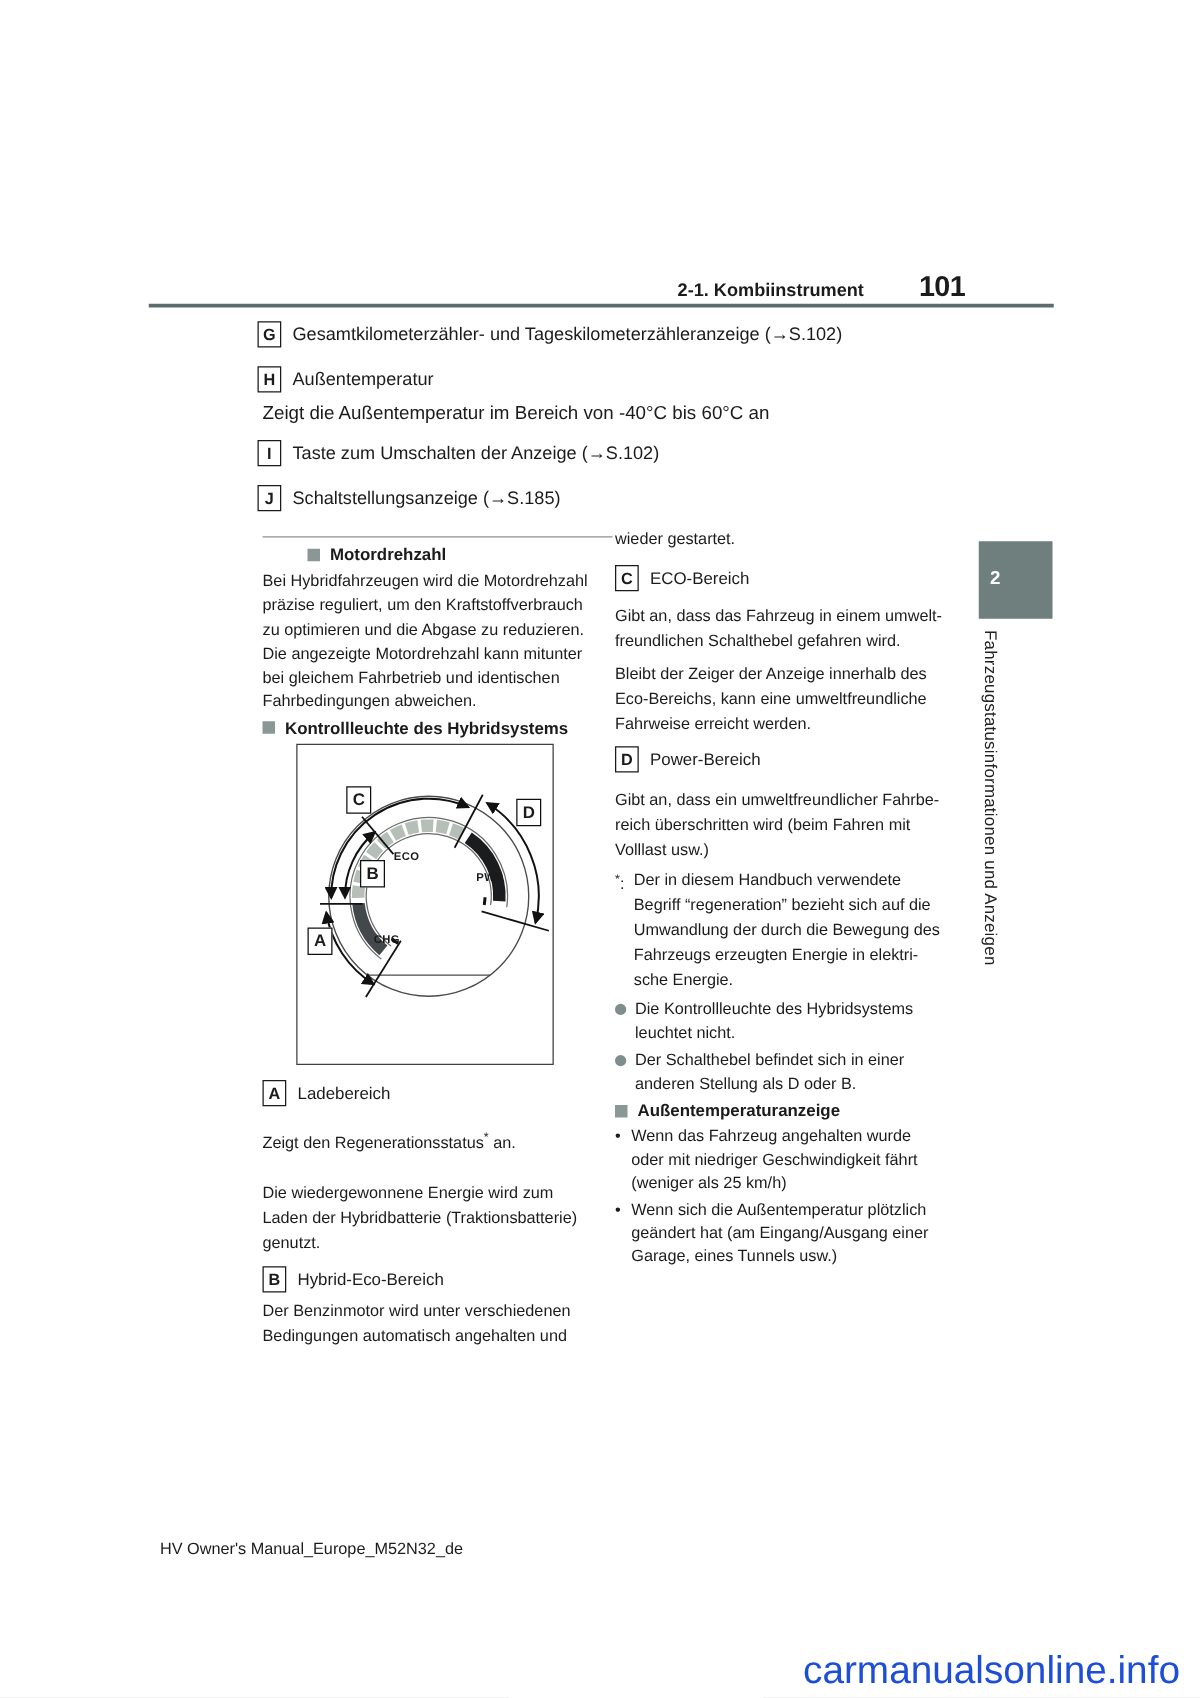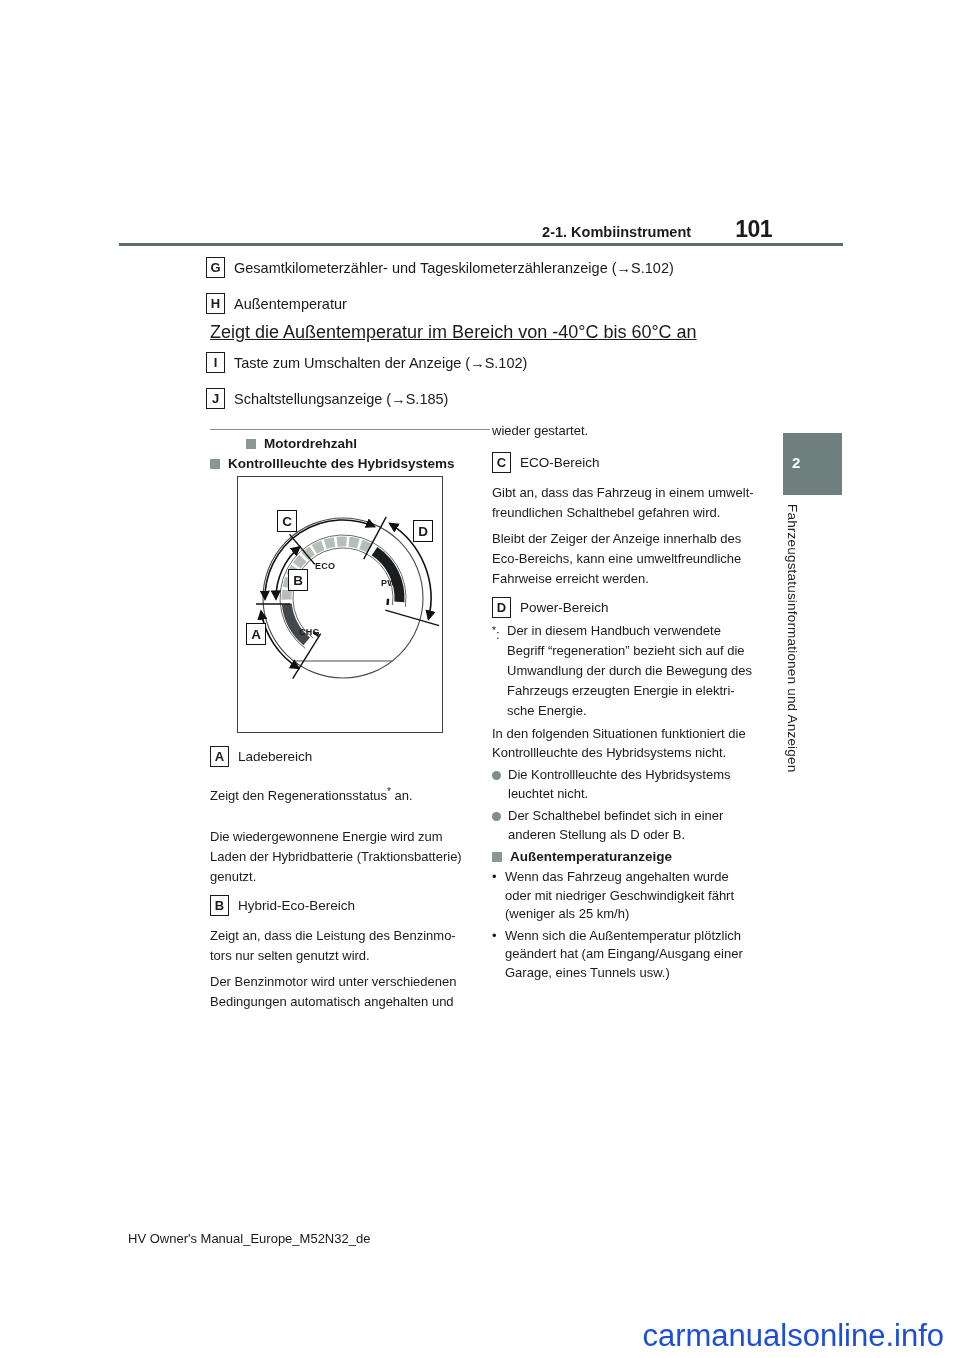"Zeigt die Außentemperatur im Bereich" .note { font-size: 18px -> 15px; text-decoration: underline -> none }
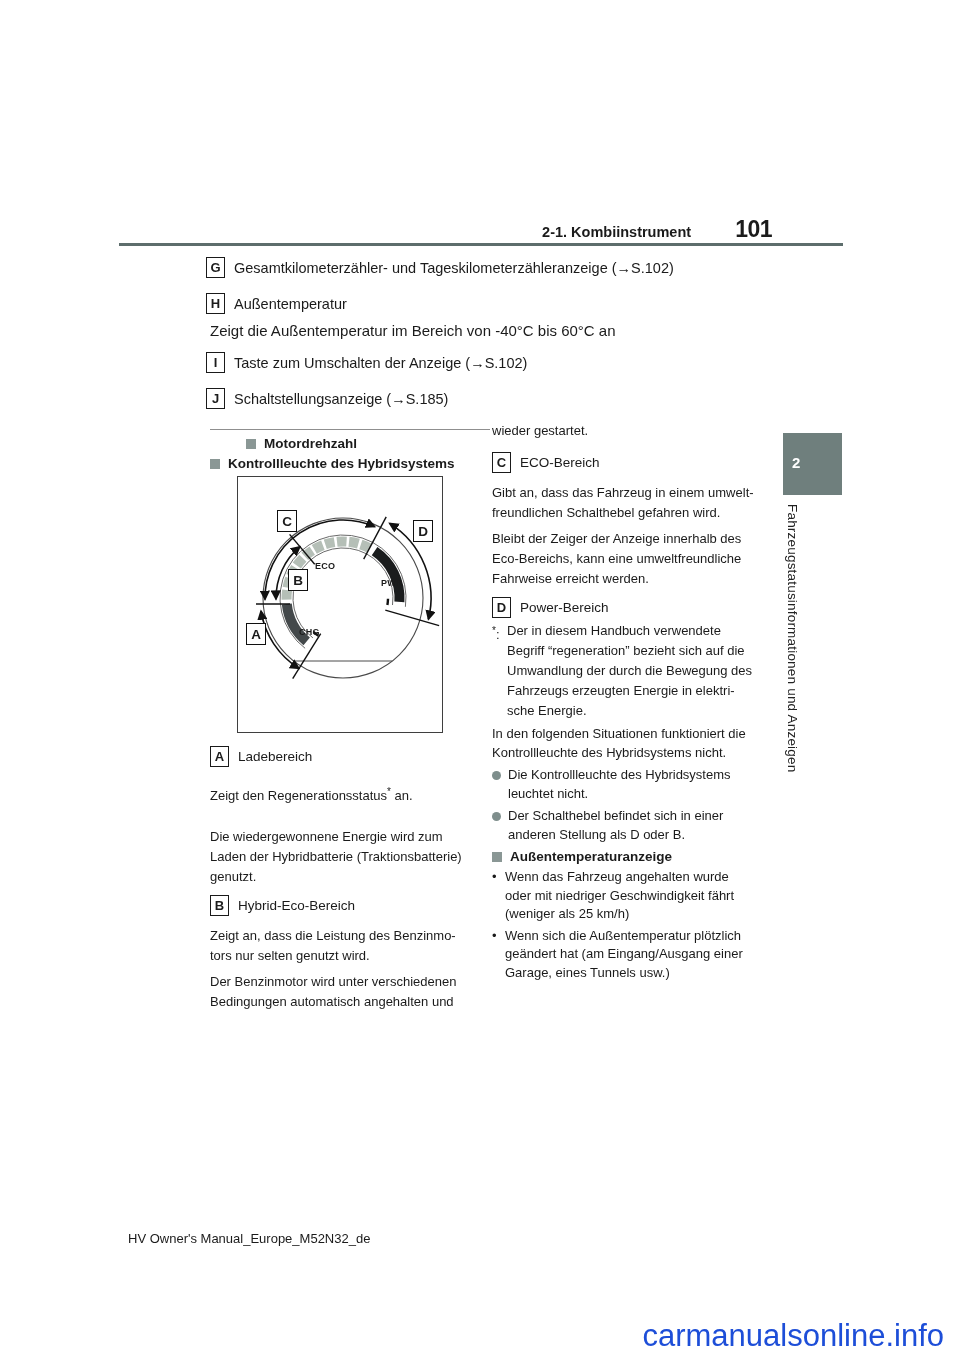"Bei Hybridfahrzeugen wird die" p.p { html: none -> <p>Bei Hybridfahrzeugen wird die Motordrehzahl präzise reguliert, um den Kraftstoffverbrauch zu optimieren und die Abgase zu reduzieren. Die angezeigte Motordrehzahl kann mitunter bei gleichem Fahrbetrieb und identischen Fahrbedingungen abweichen.</p> }
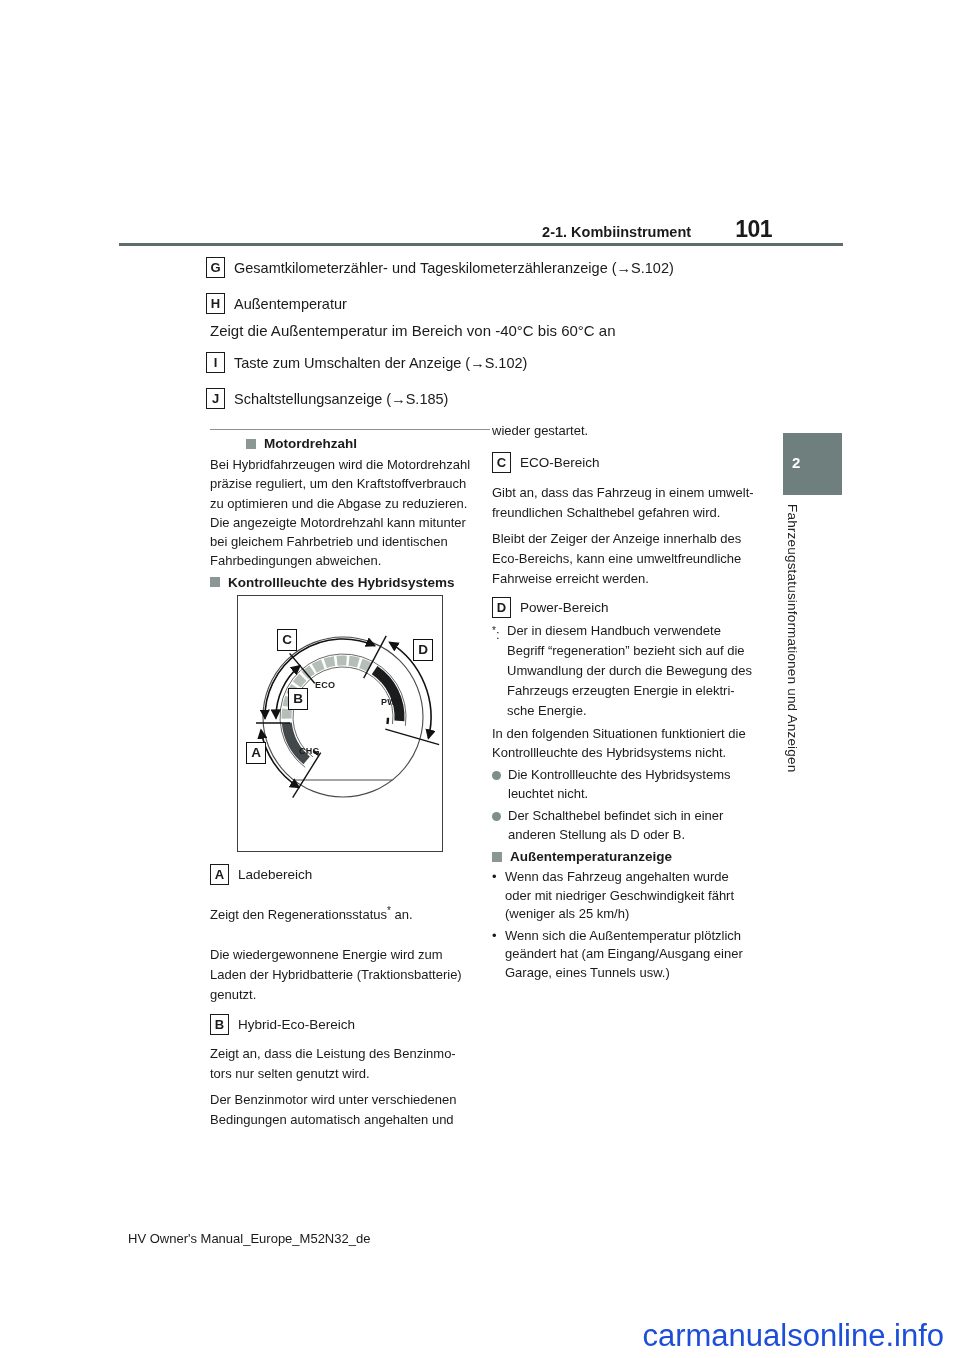"Gibt an, dass ein umweltfreundlicher" p.p { html: none -> <p>Gibt an, dass ein umweltfreundlicher Fahrbe- reich überschritten wird (beim Fahren mit Volllast usw.)</p> }
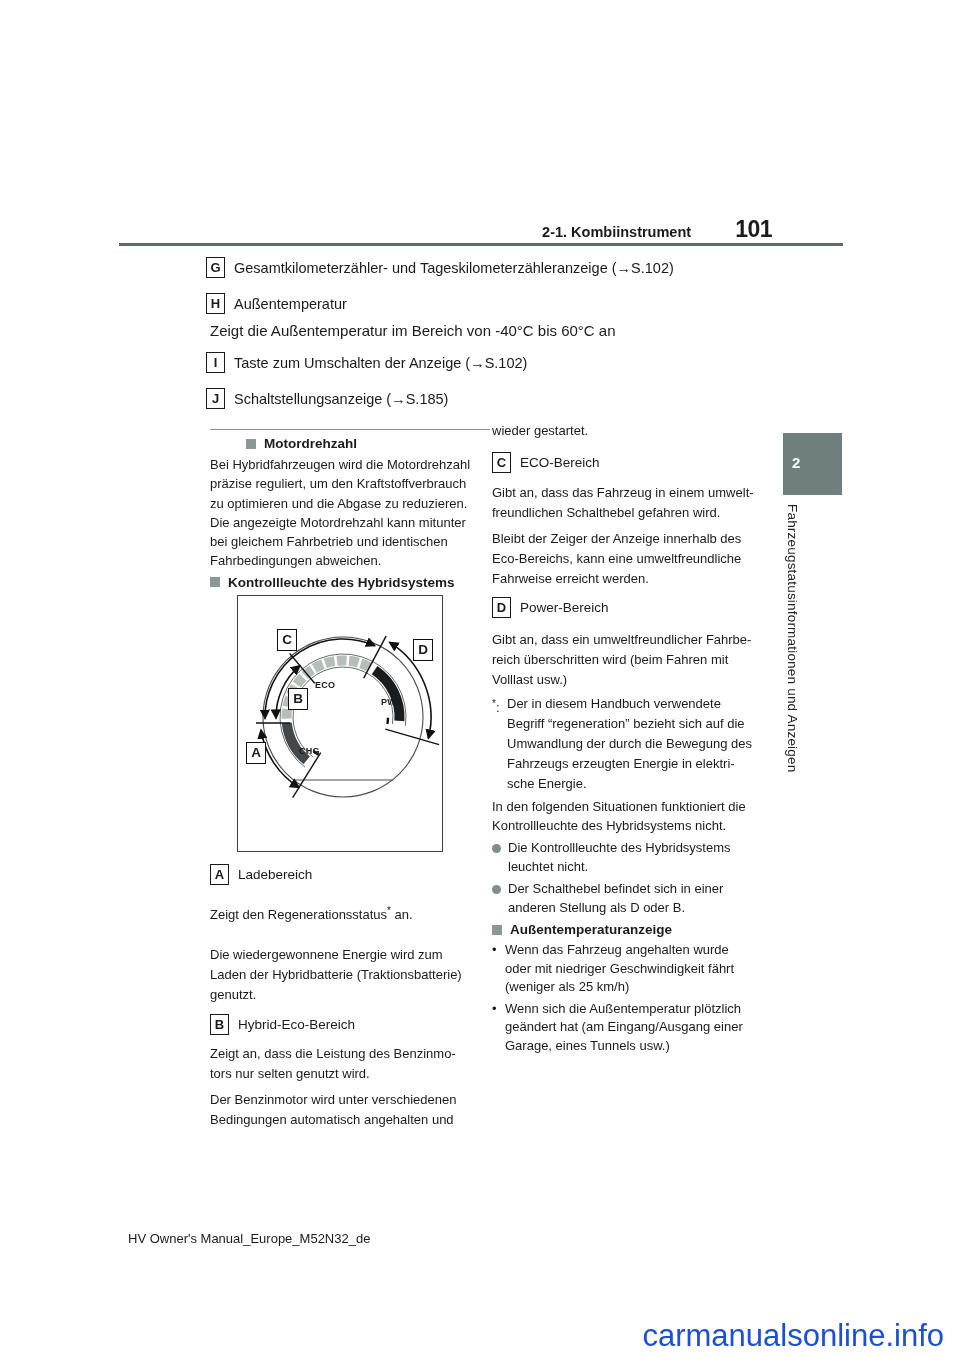"In den folgenden Situationen" p.p { html: <p>In den folgenden Situationen funktioniert die Kontrollleuchte des Hybridsystems nicht.</p> -> none }
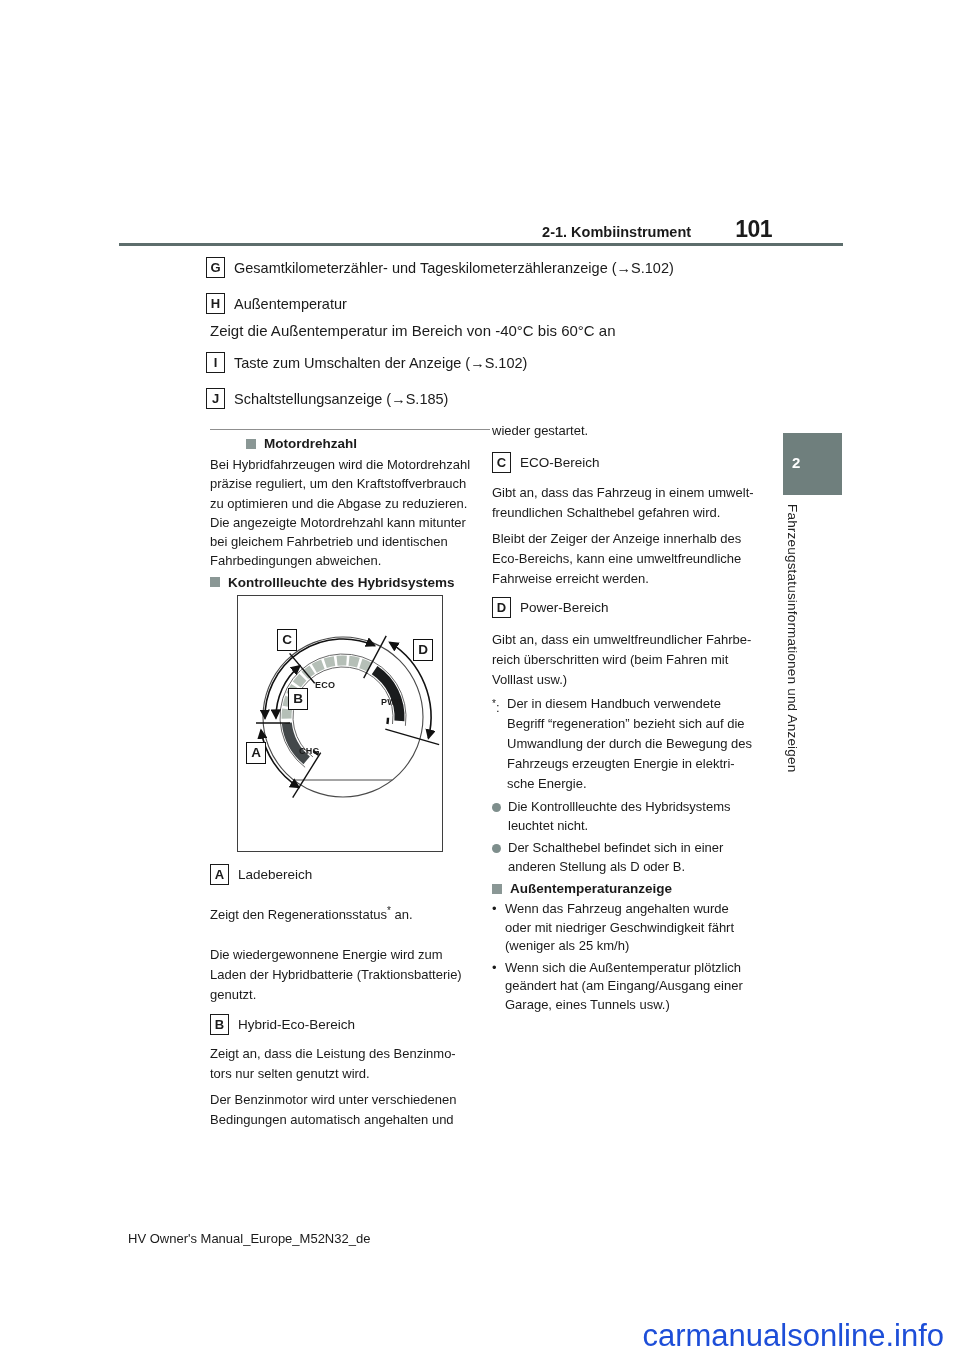"Zeigt an, dass die Leistung" p.p { html: <p>Zeigt an, dass die Leistung des Benzinmo- tors nur selten genutzt wird.</p> -> none }
